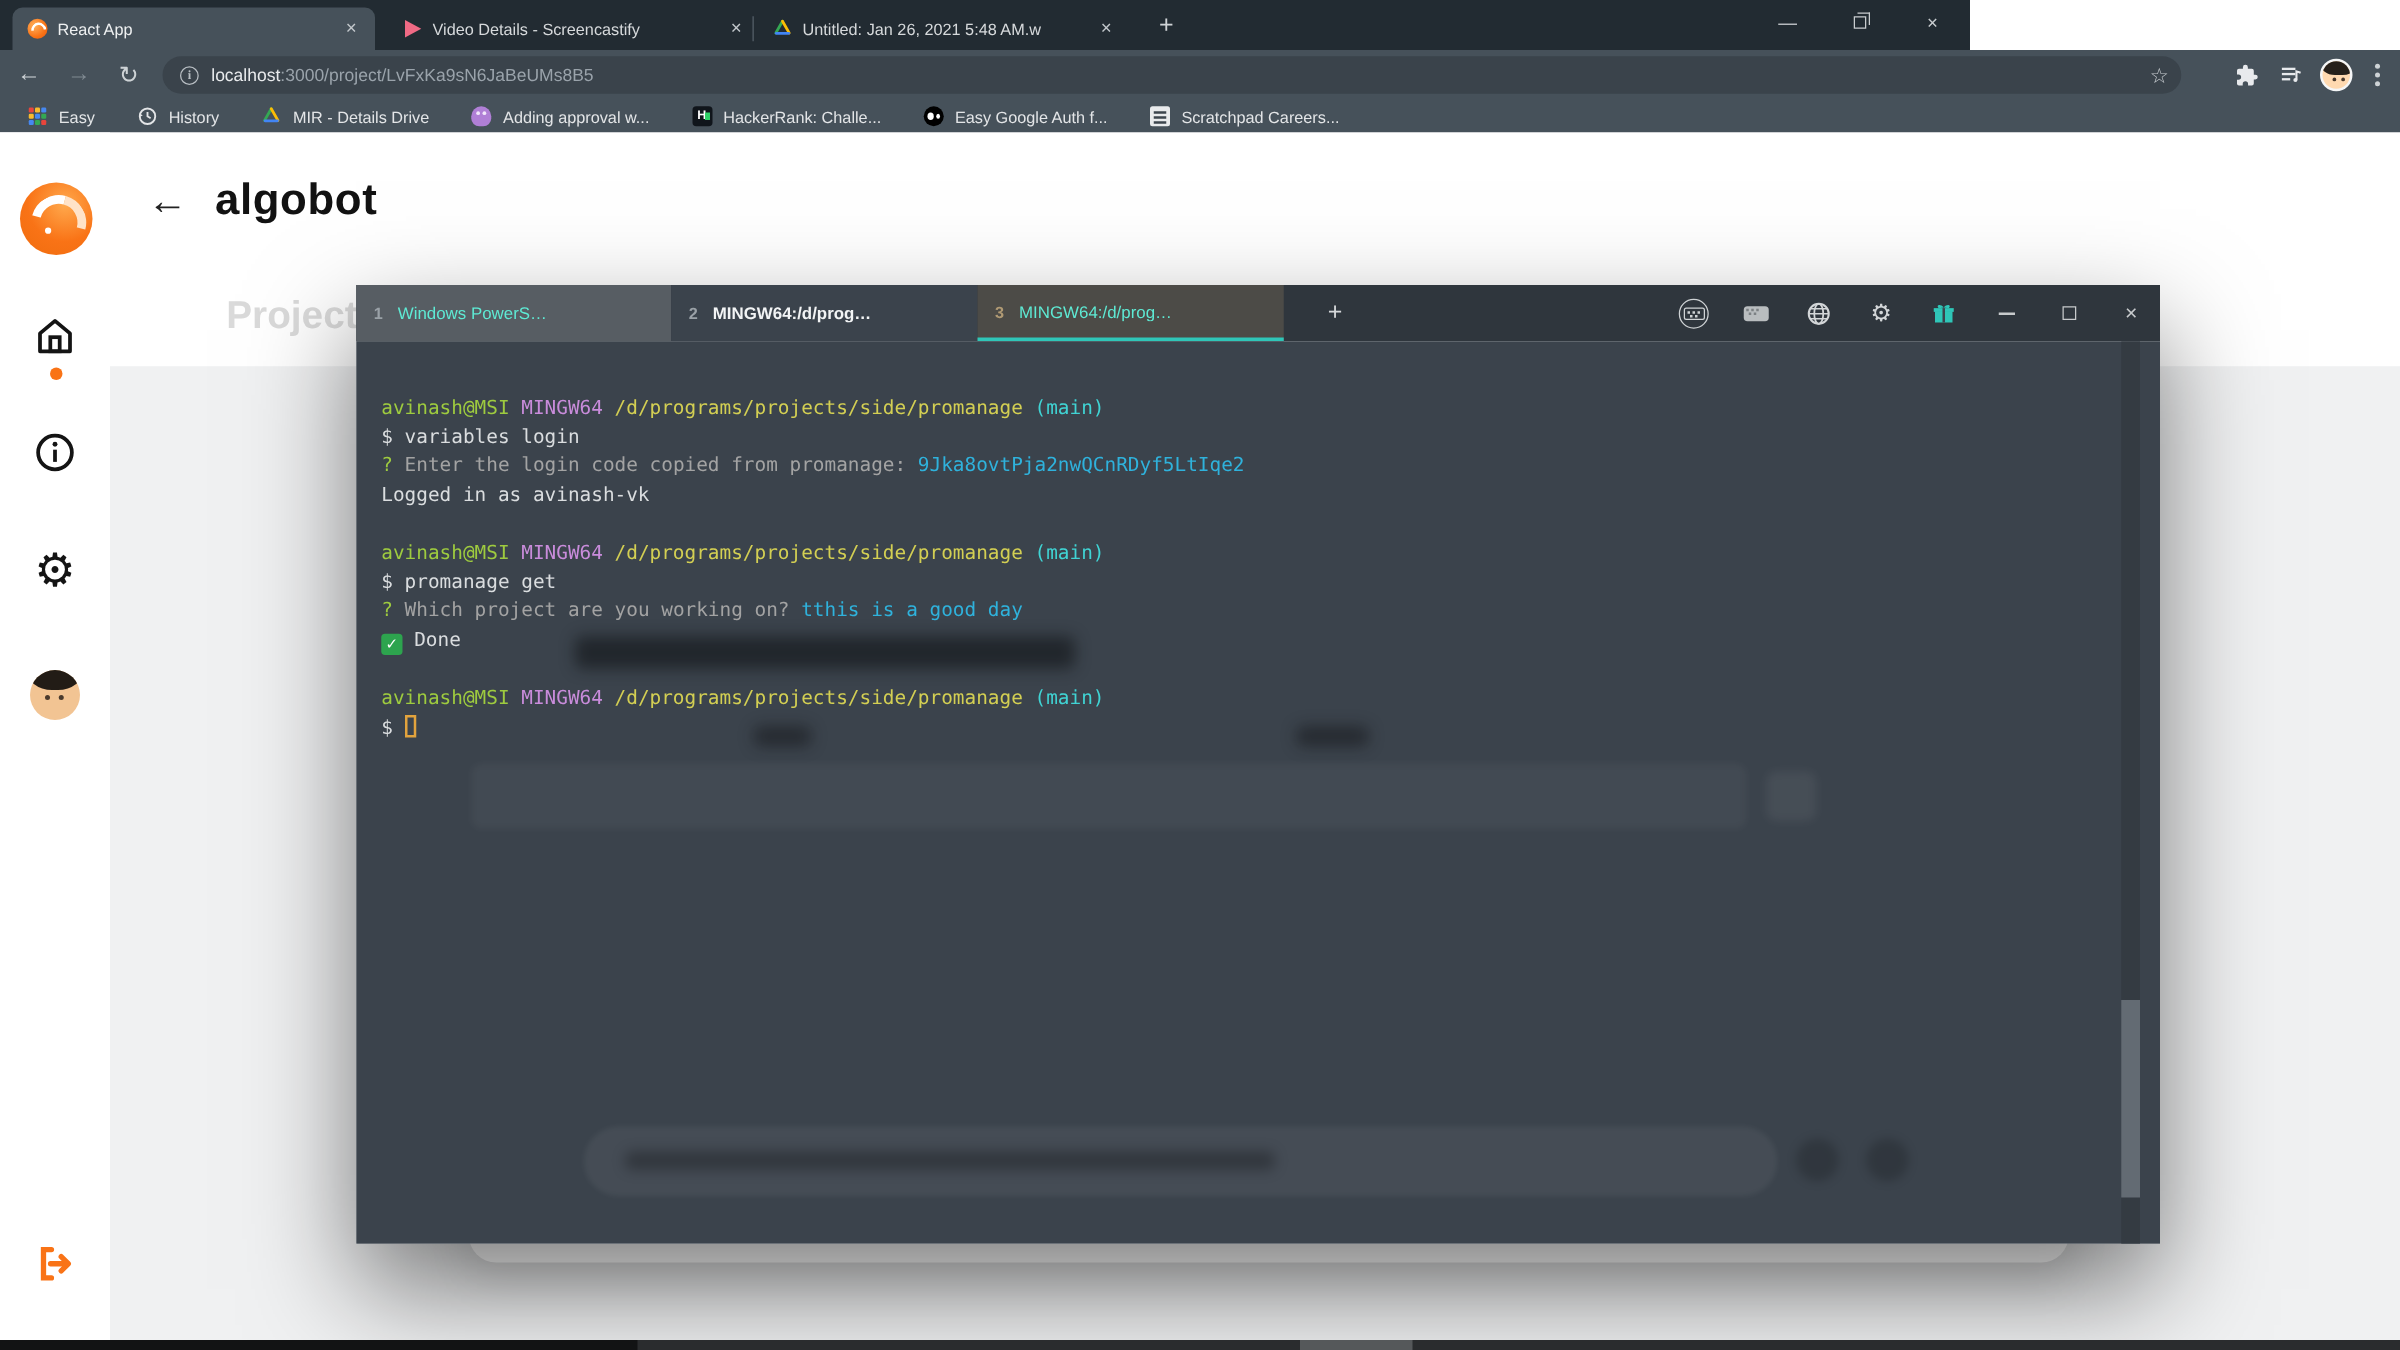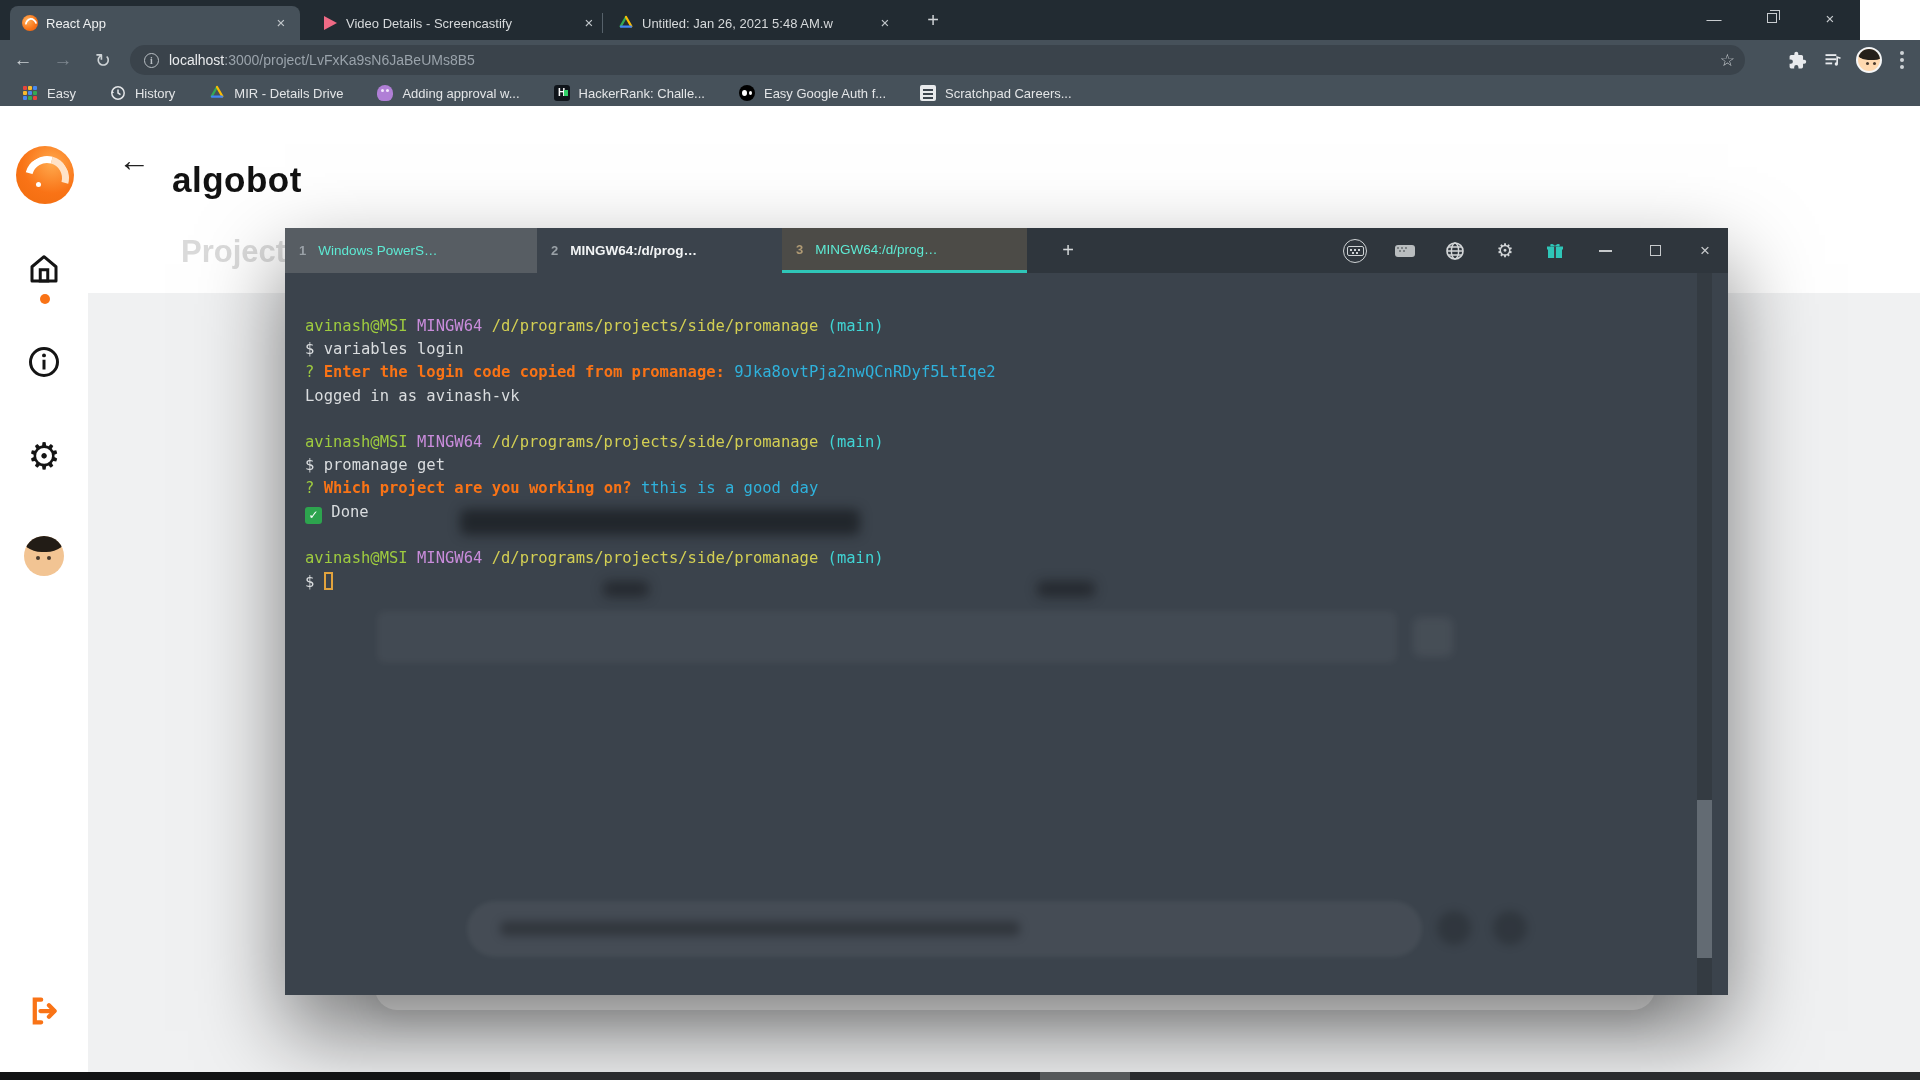"React App" .tabbar { width: 1860px -> 1576px }
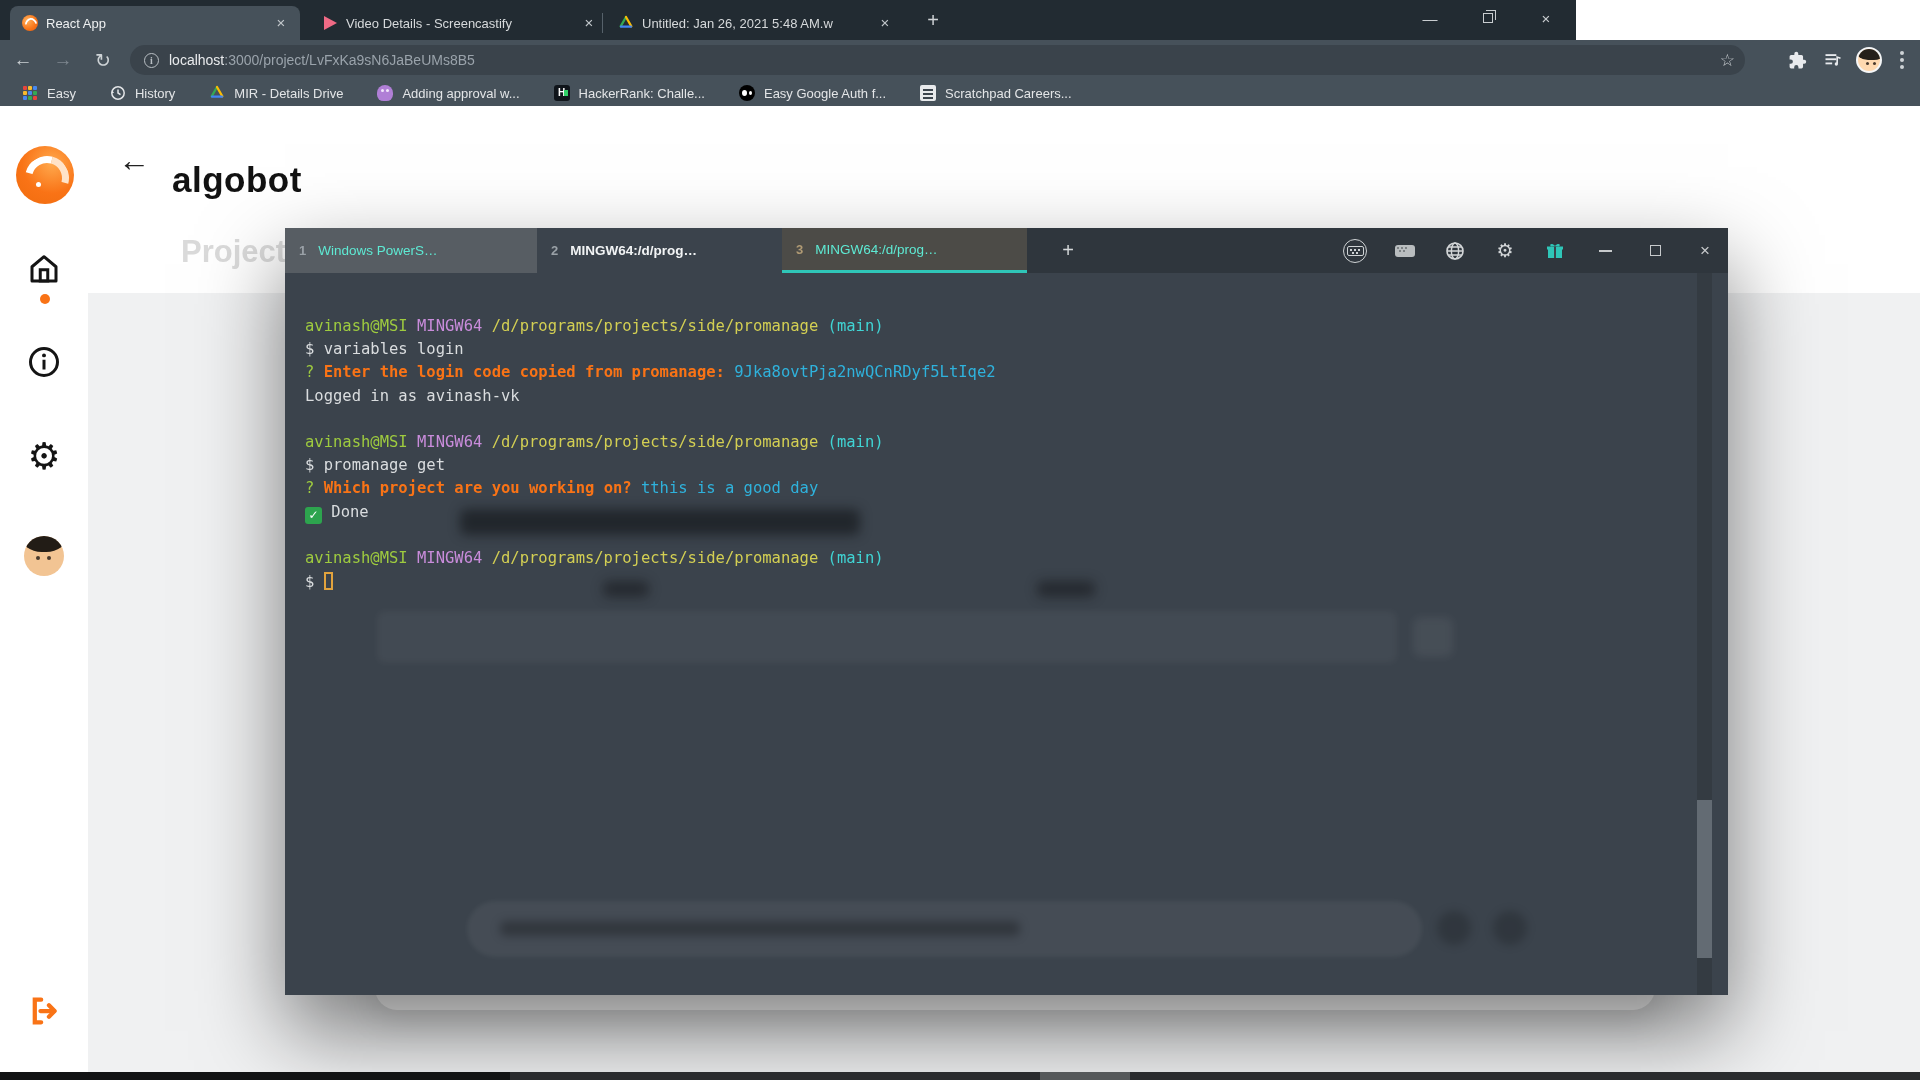"algobot" .appttl { margin-top: 20px -> none }
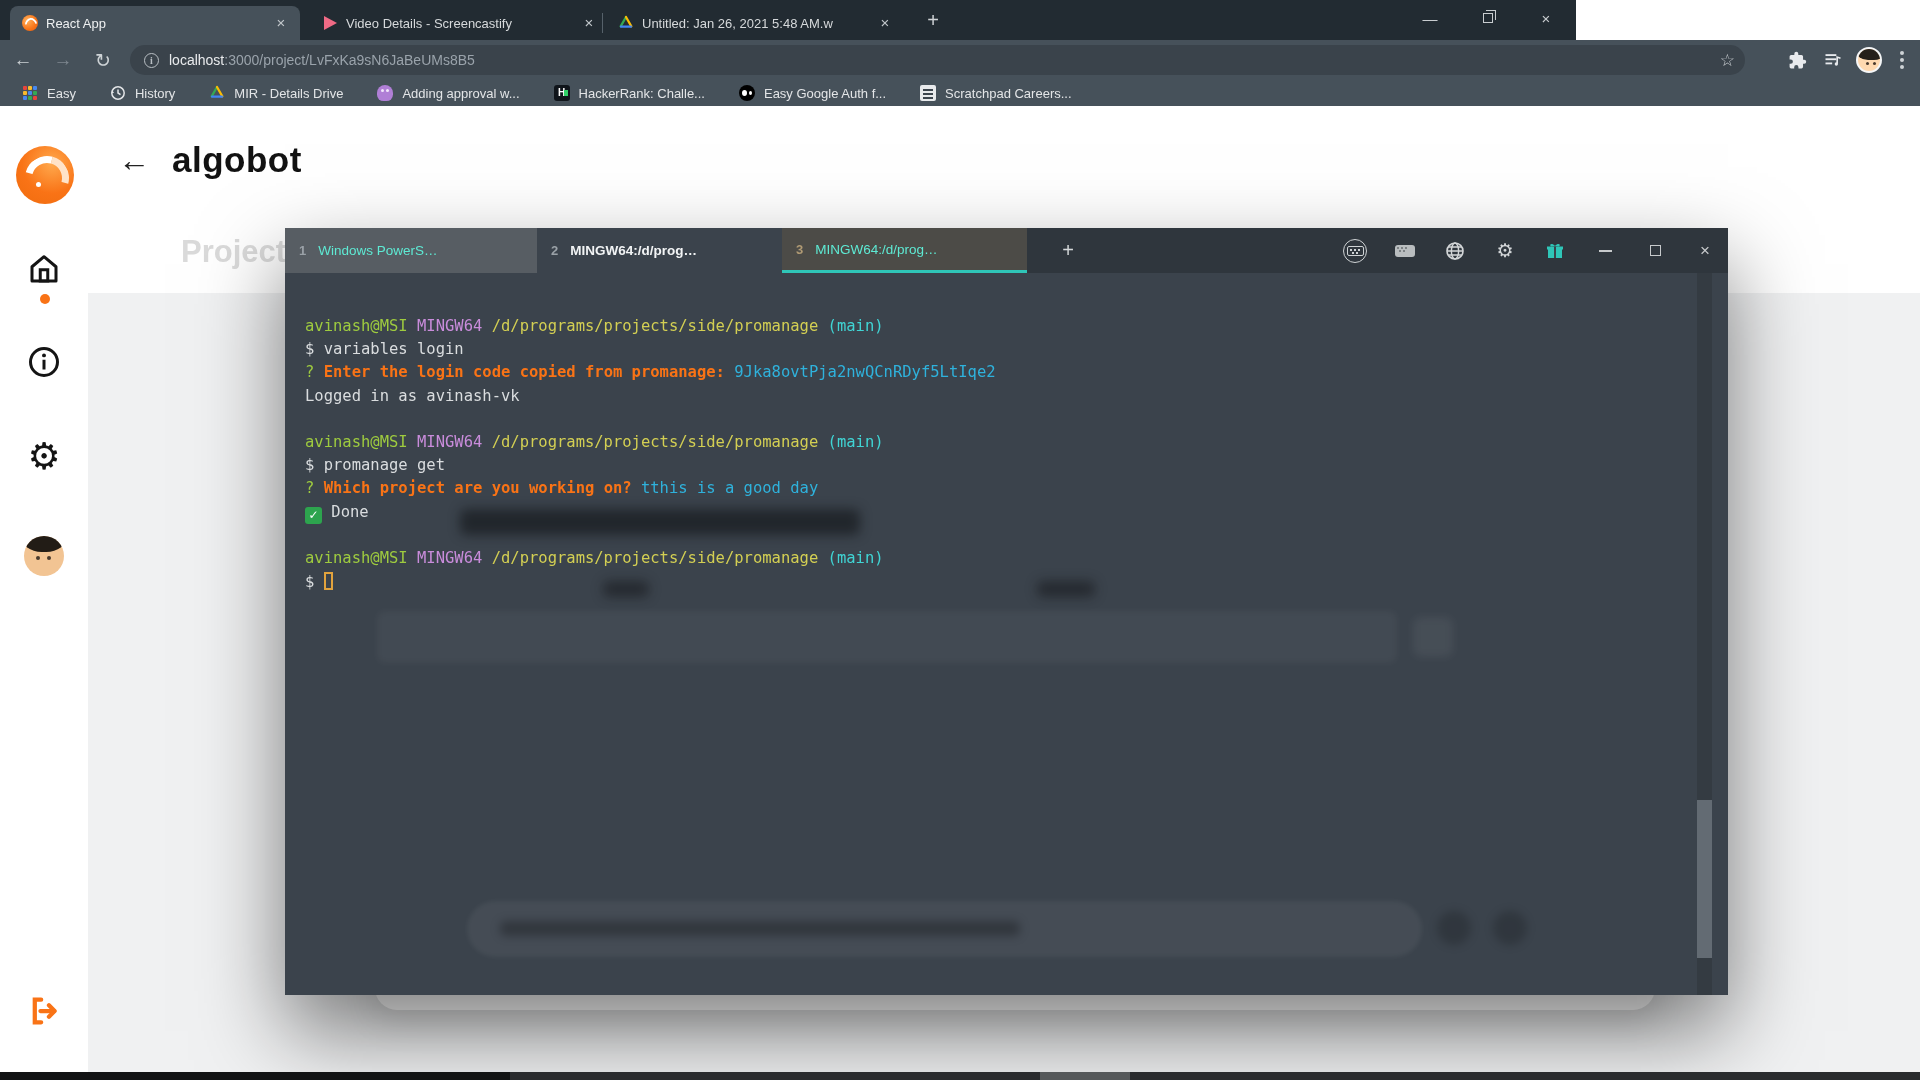"Enter the login code copied" .seg-bold { color: #f97316 -> #a3a3a3; font-weight: bold -> normal }
